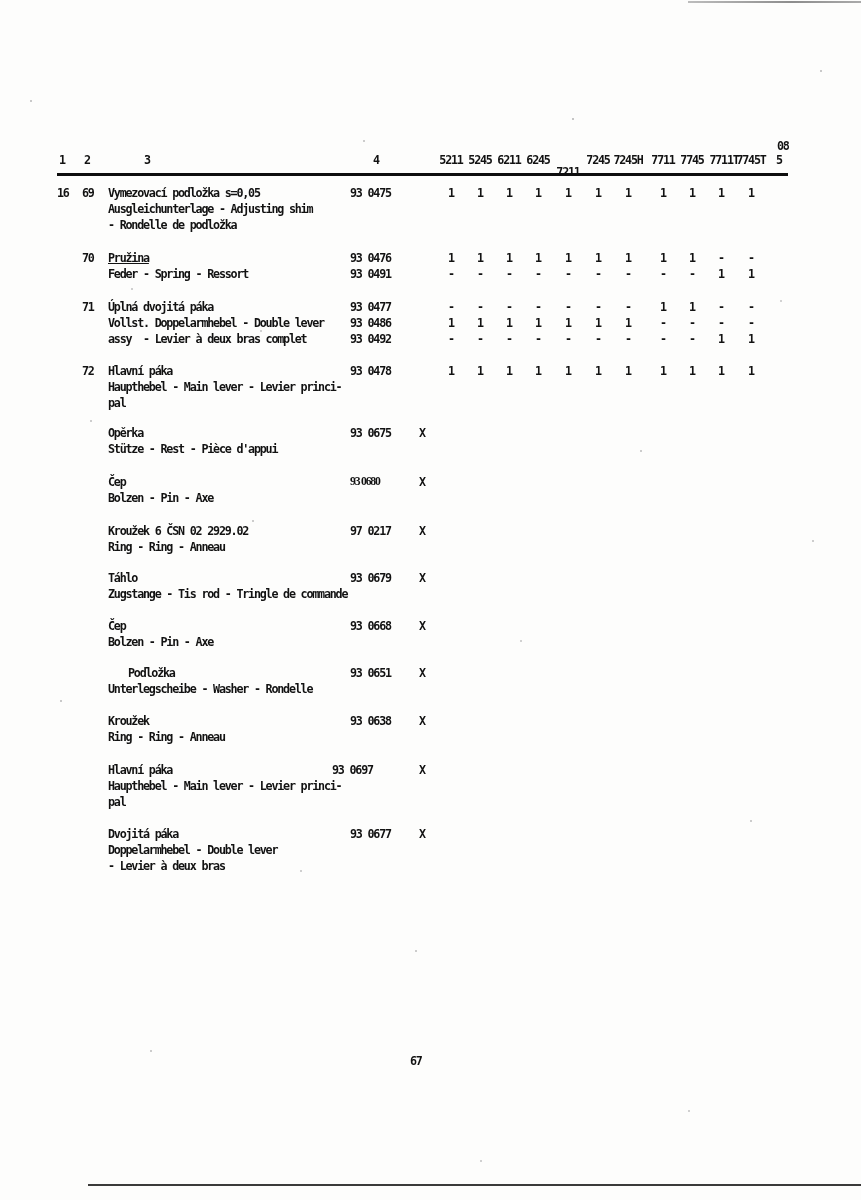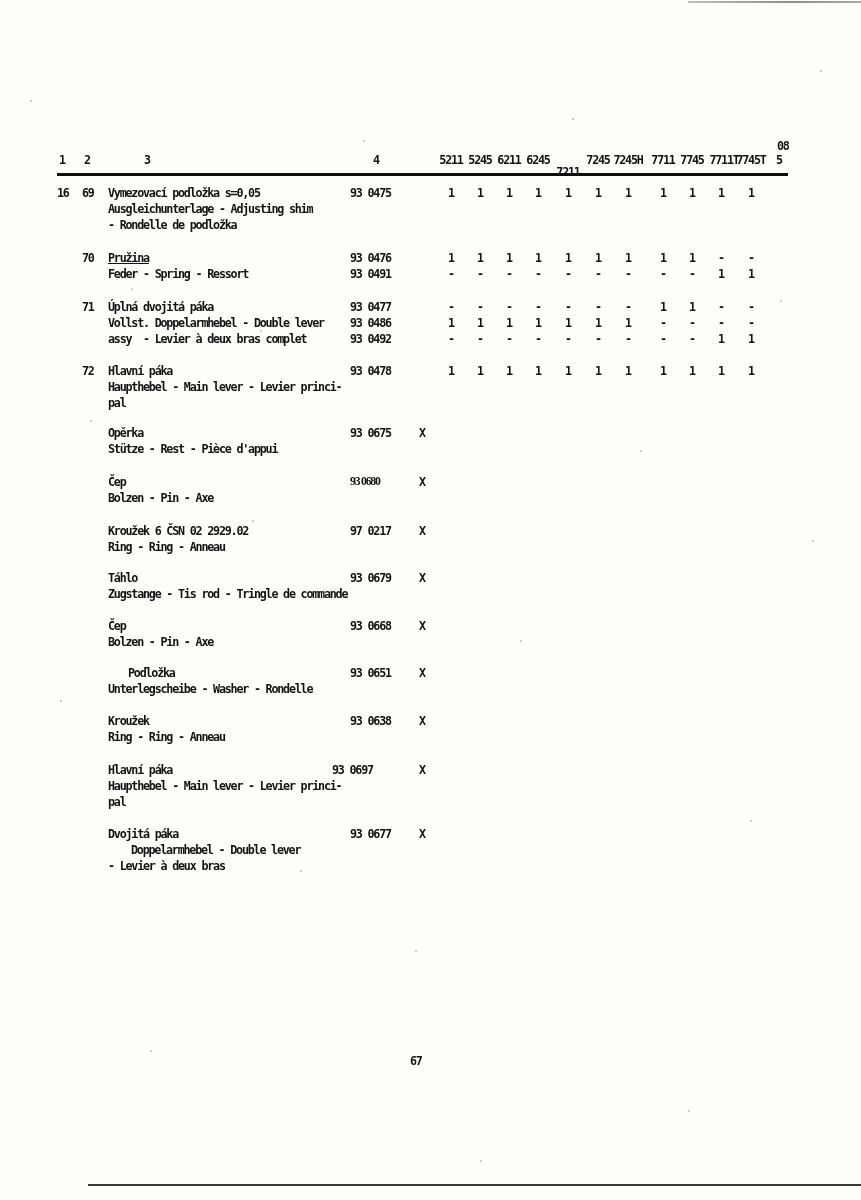"Doppelarmhebel - Double lever" span.abs { margin-left: 23px -> none }
